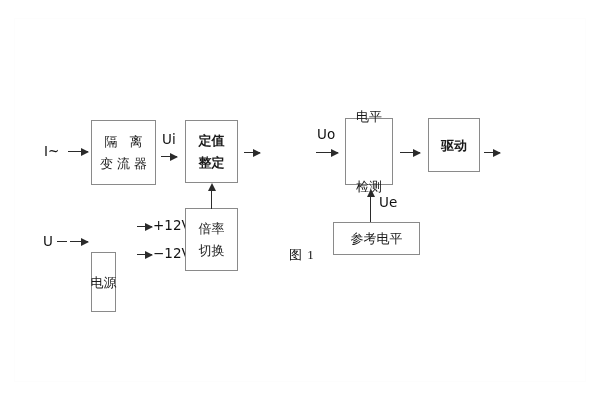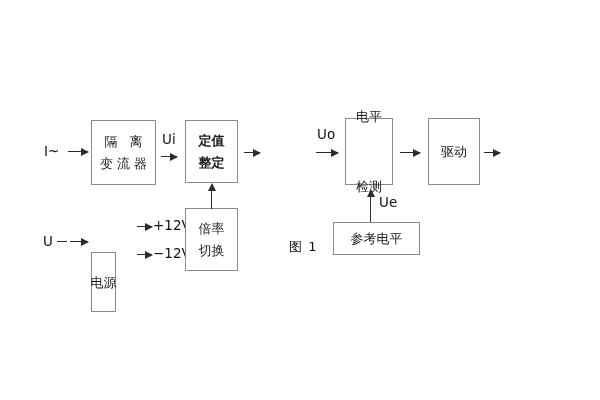"驱动" div.box { font-weight: none -> bold; height: 67px -> 54px }
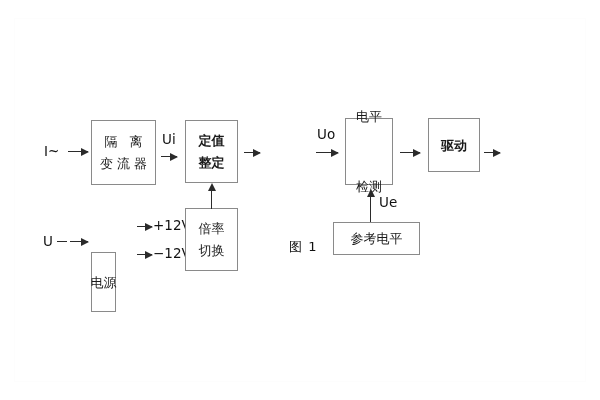"图 1" div.lbl { font-family: none -> Liberation Serif, serif; top: 240px -> 248px }
